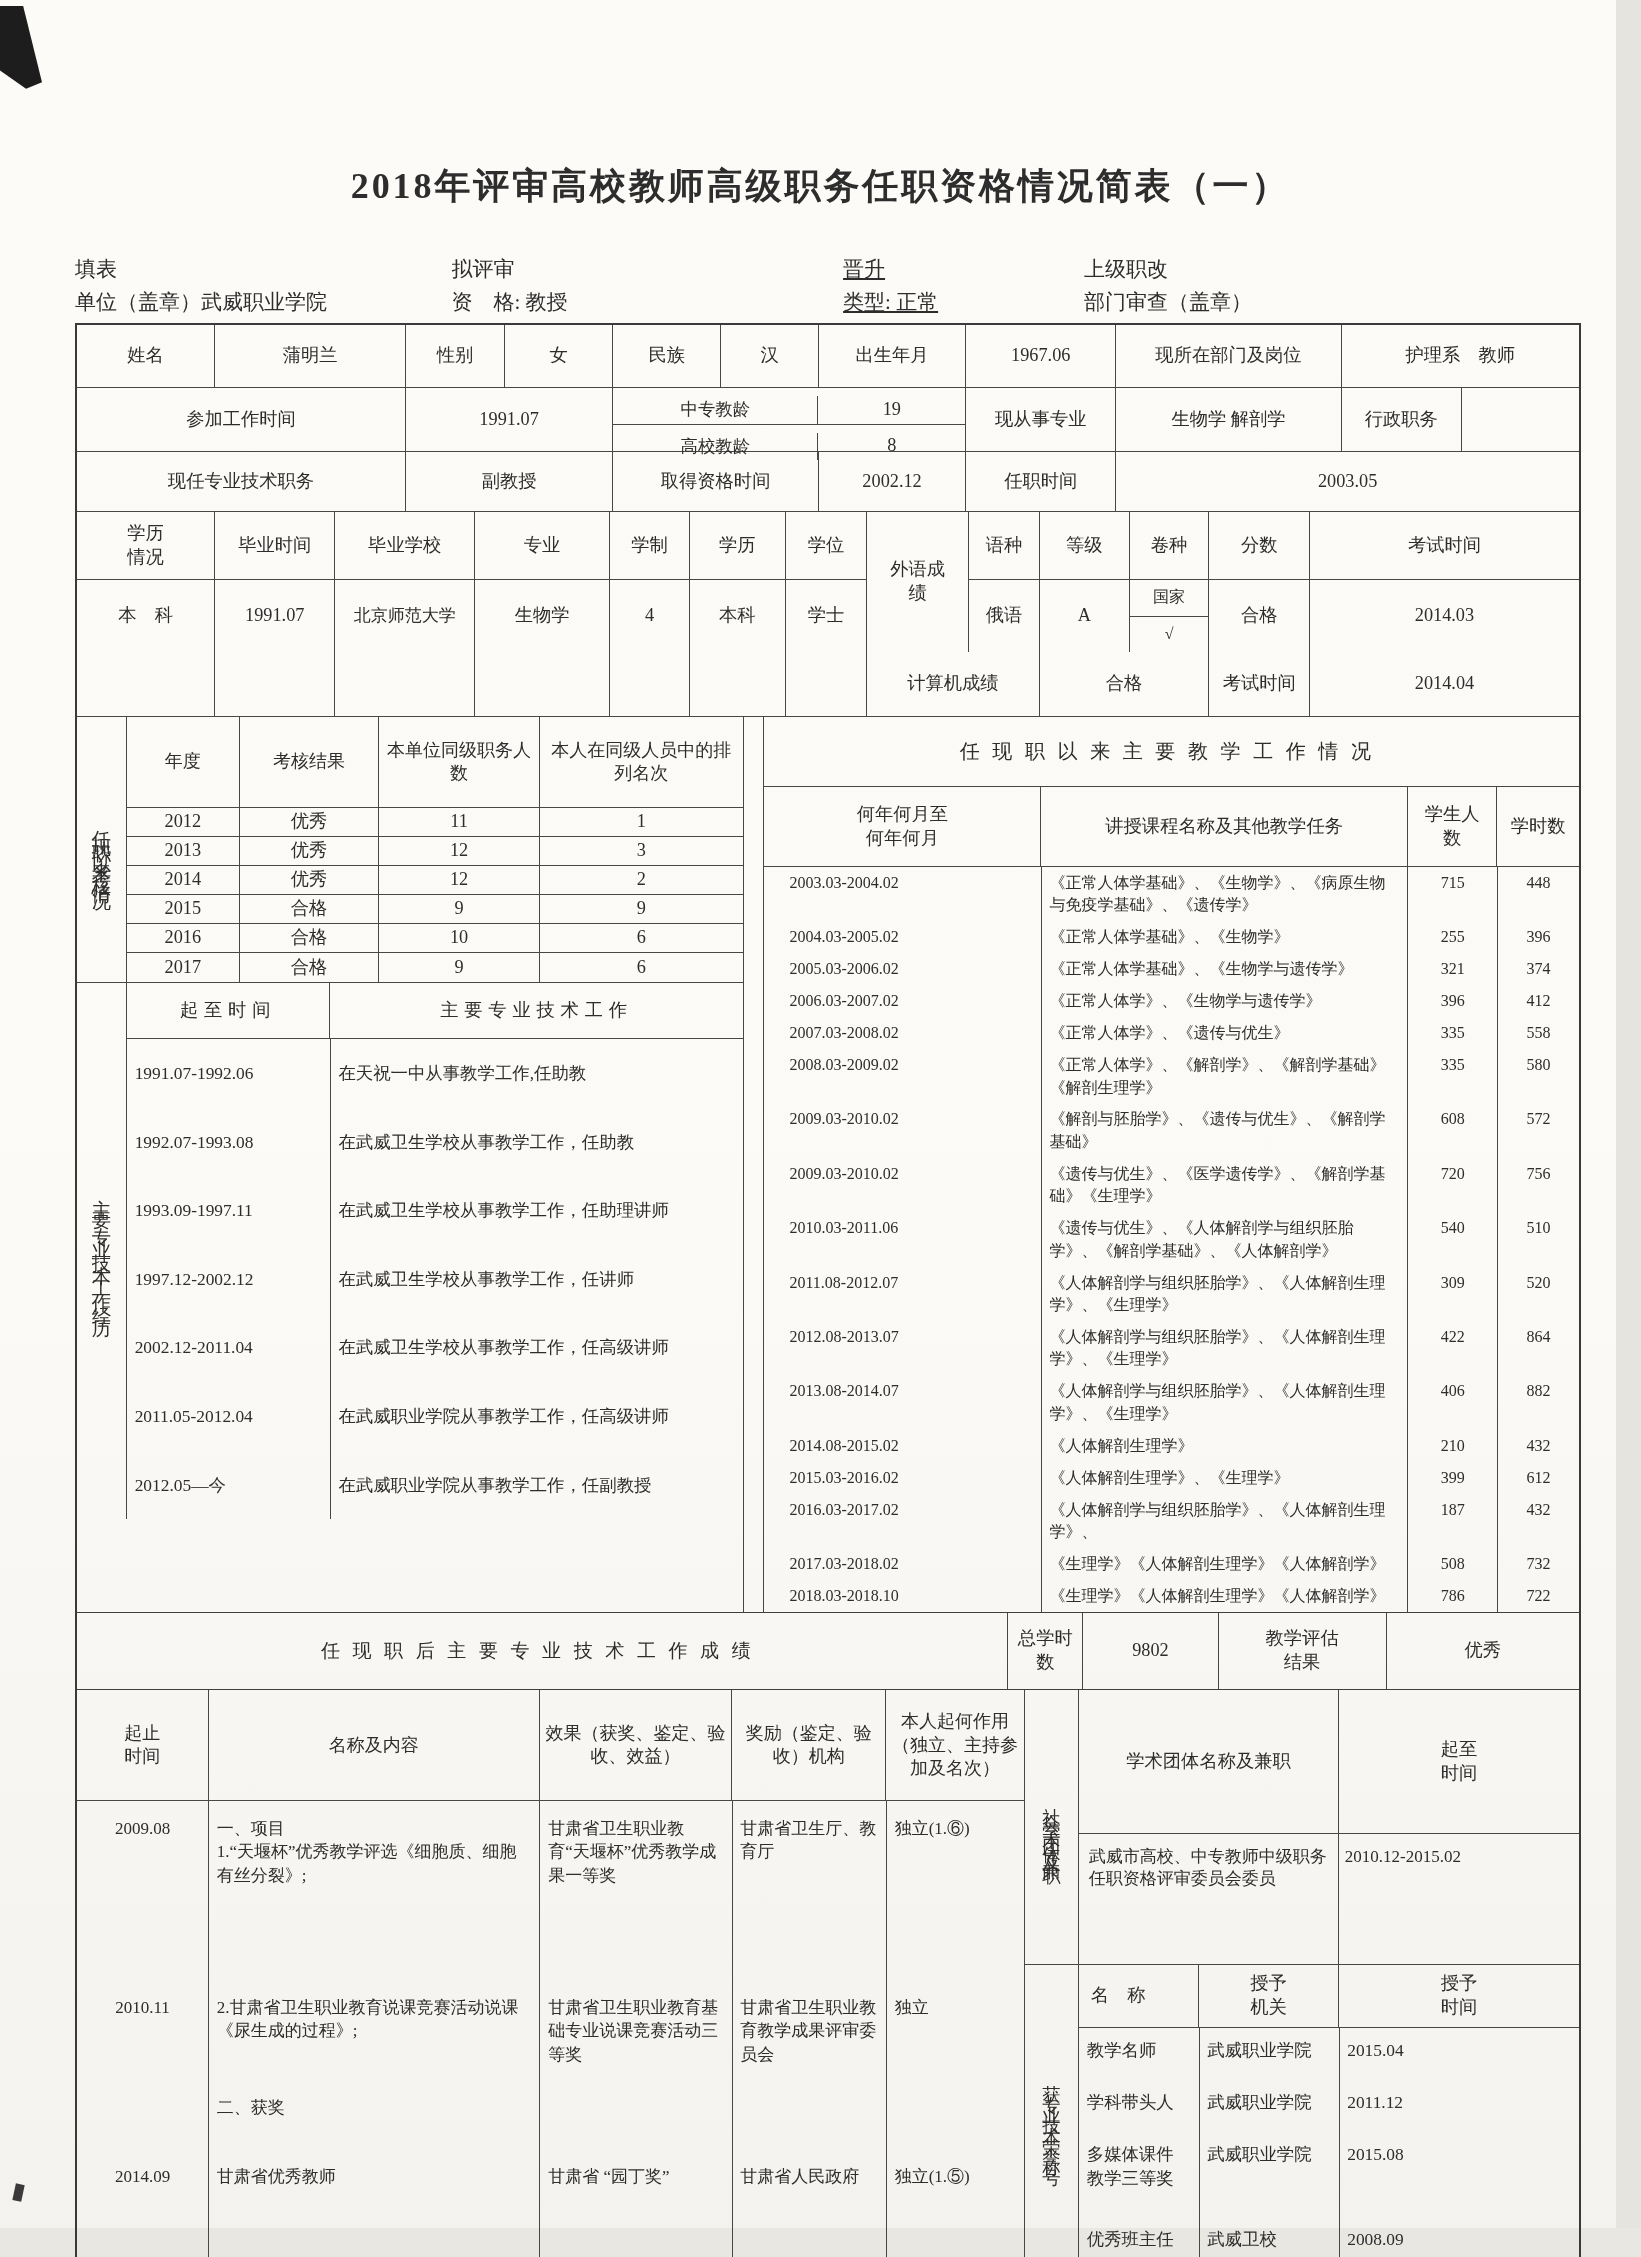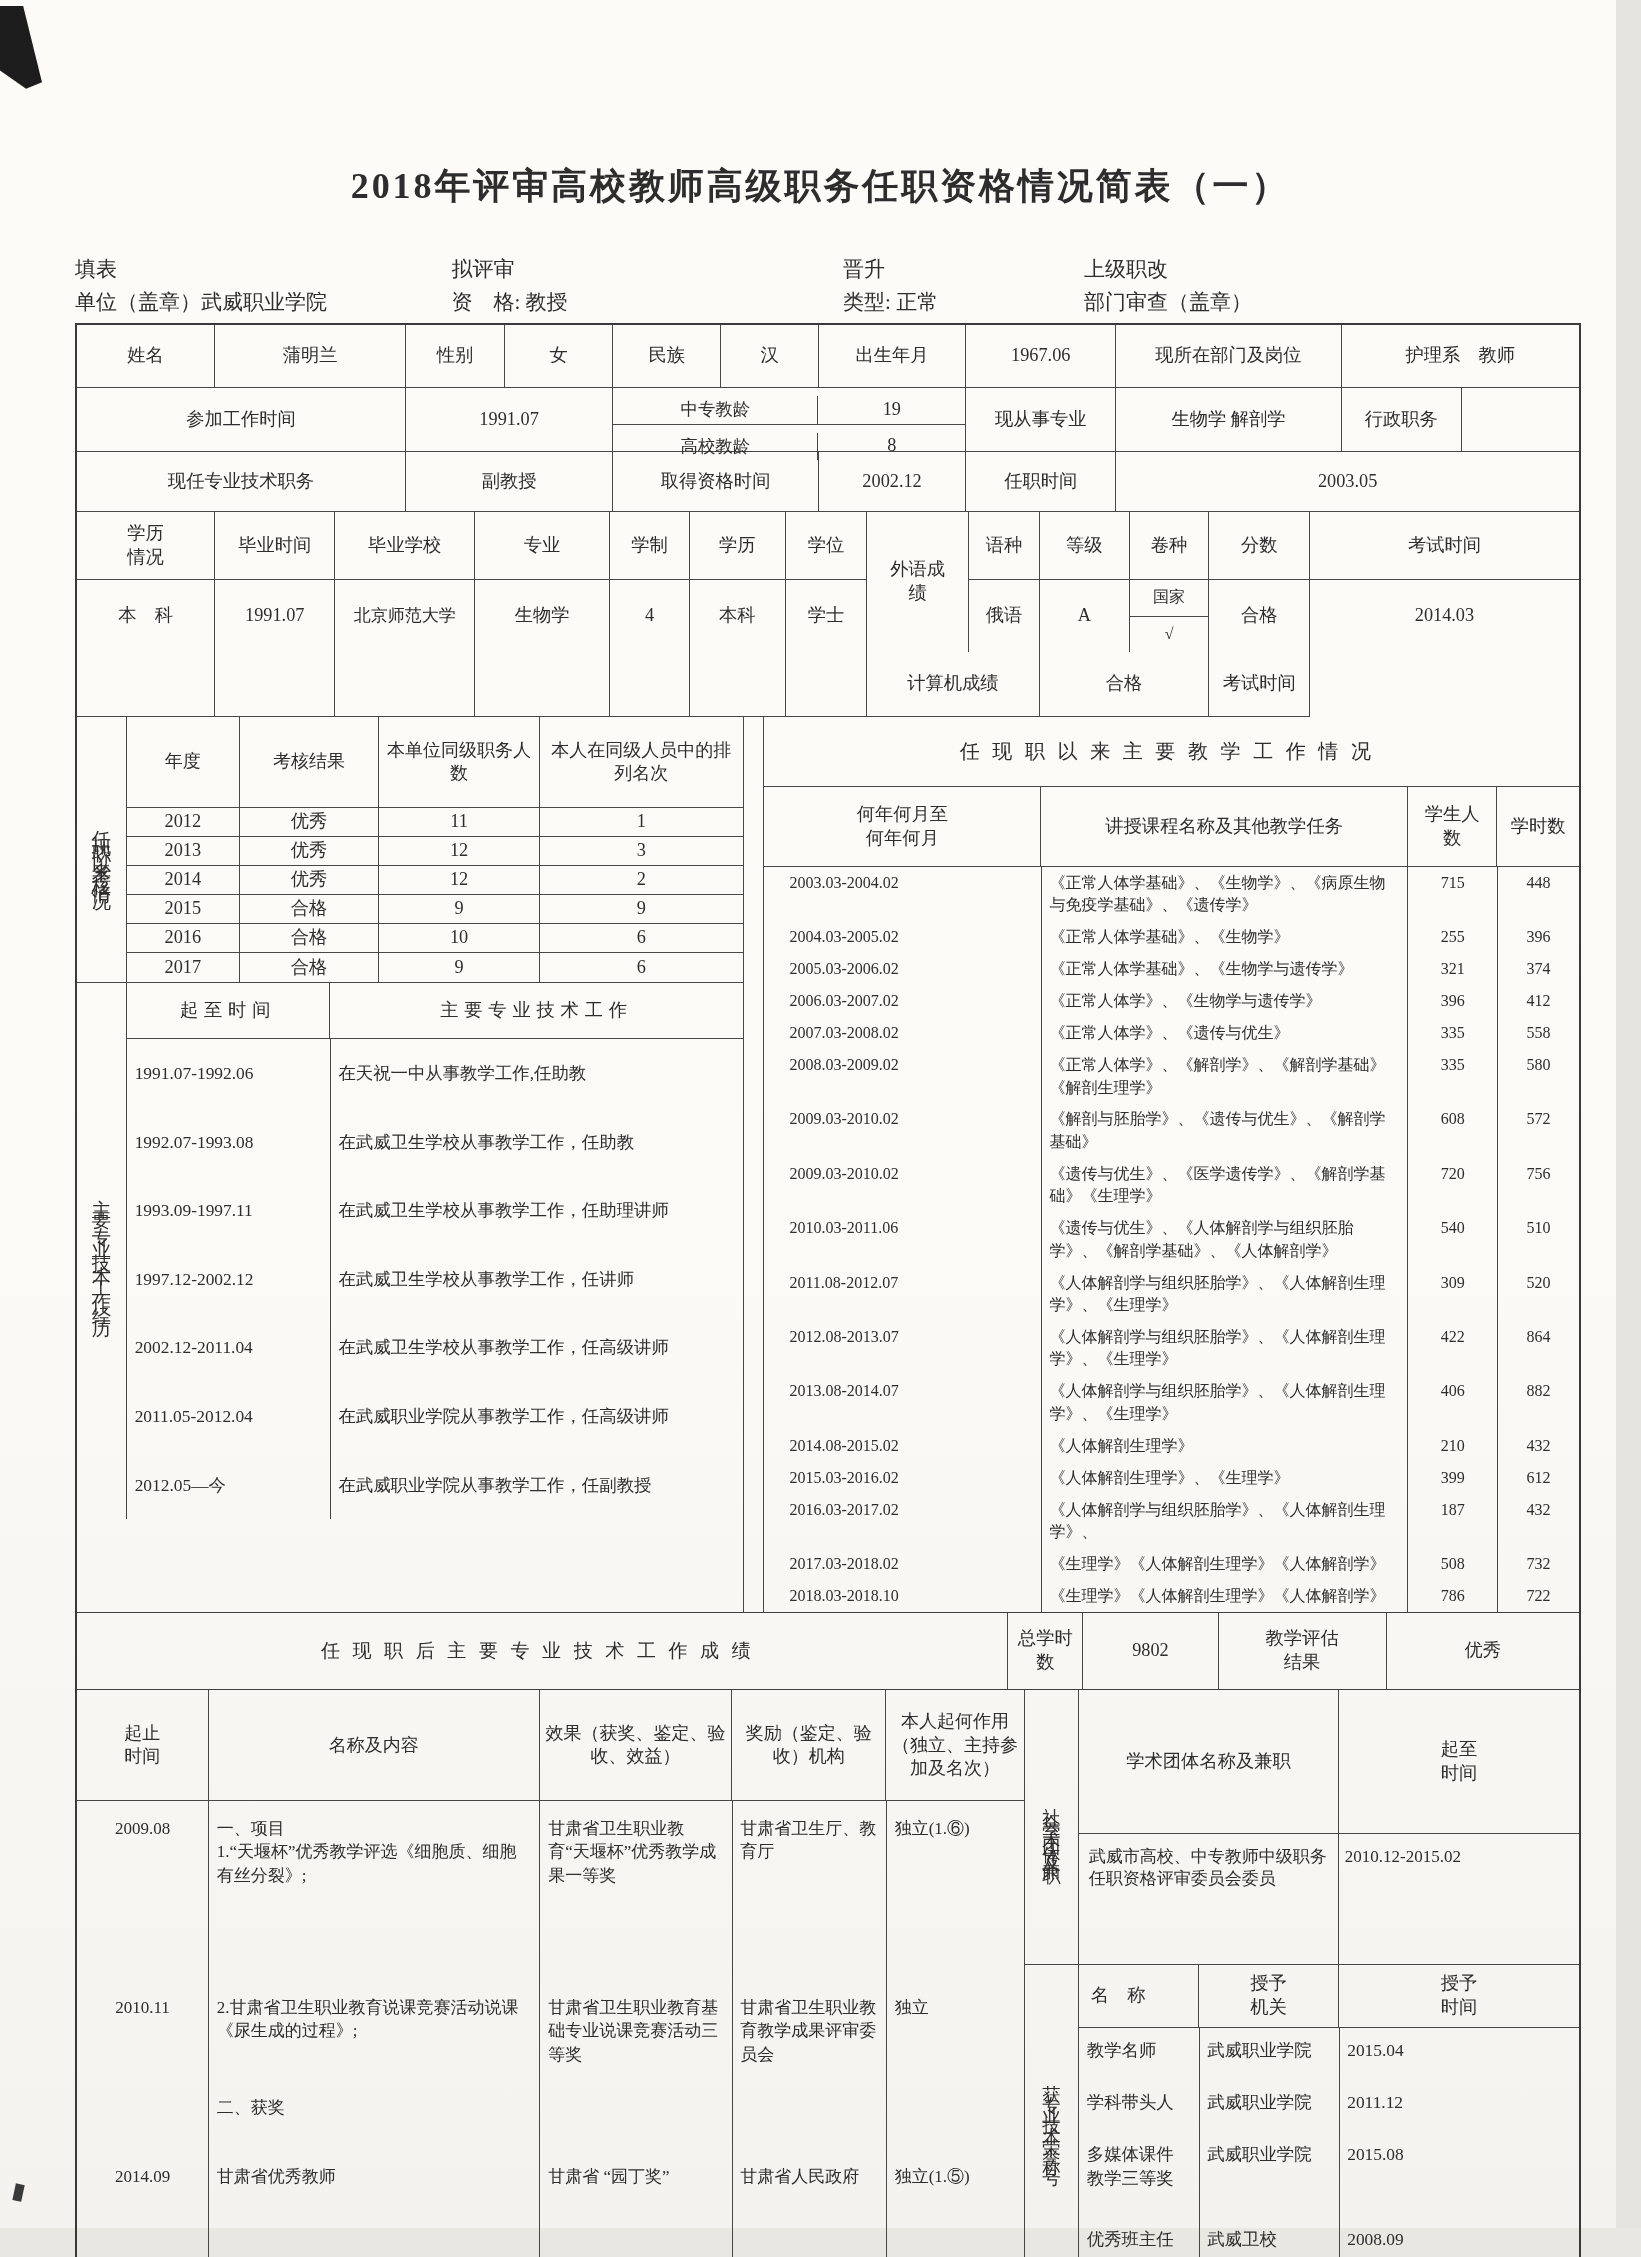"晋升" .meta-c3 { text-decoration: none -> underline }
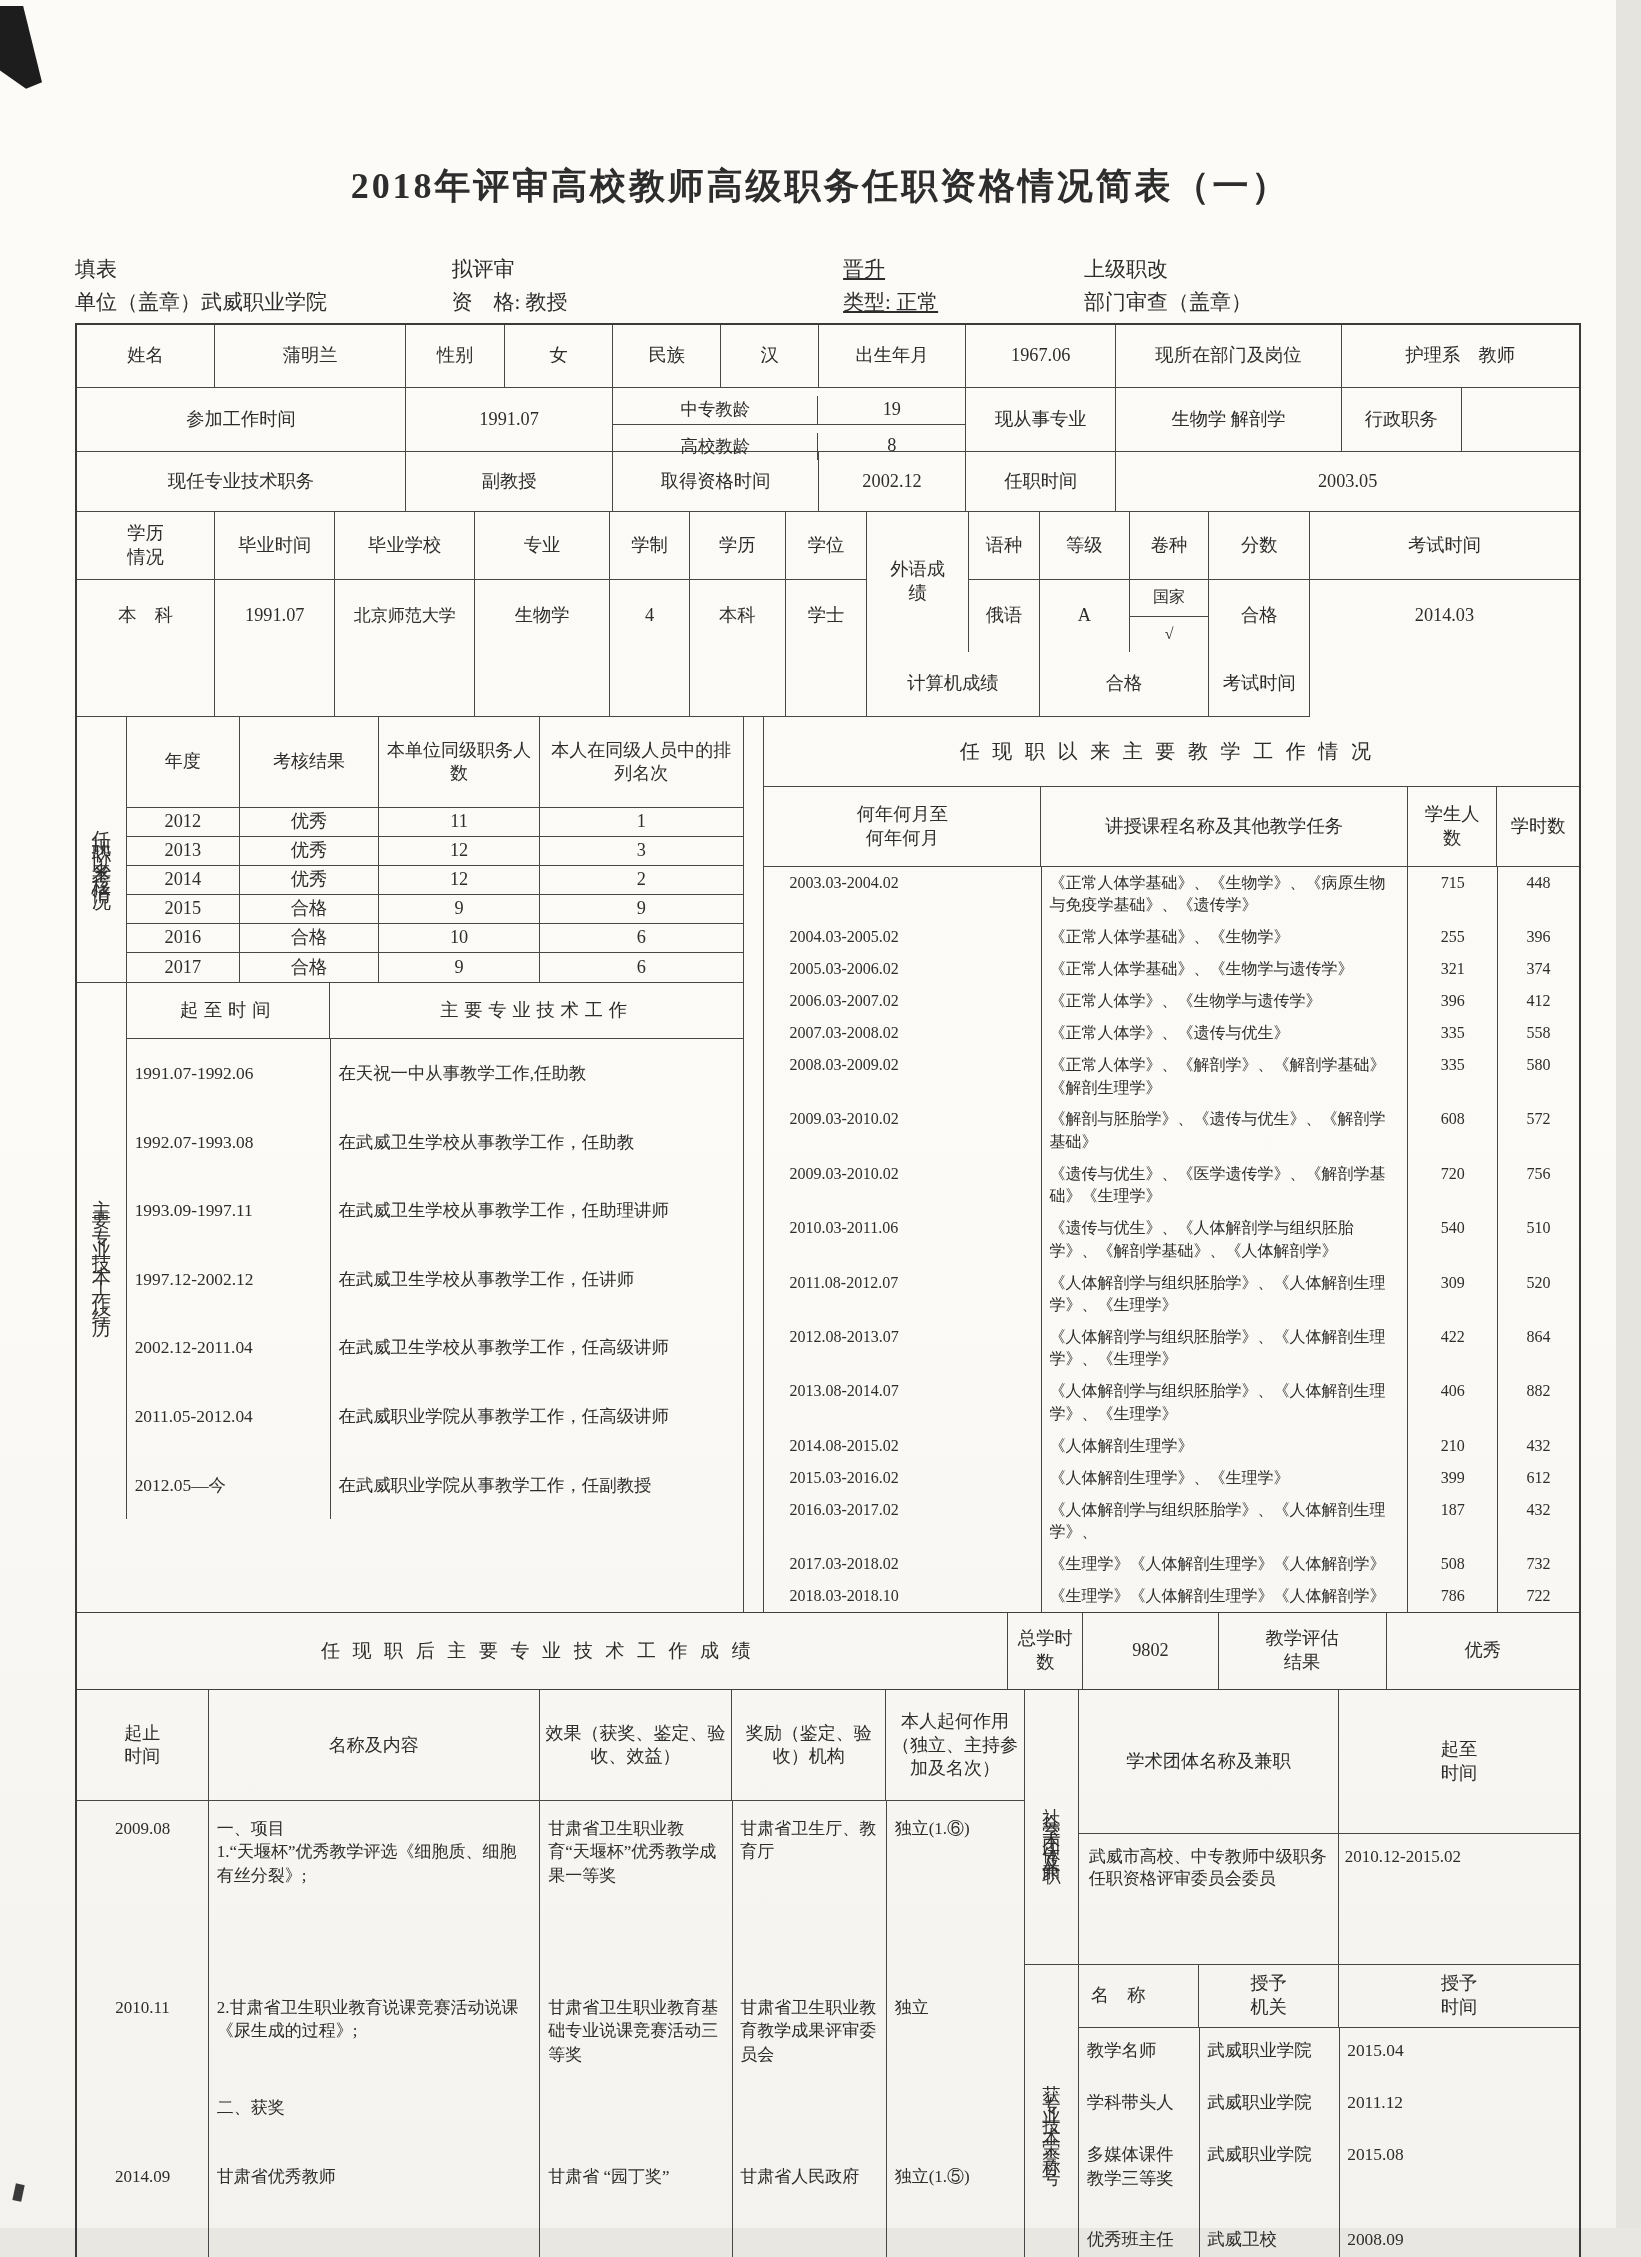"2014.04" div.cell { html: none -> <div>2014.04</div> }
